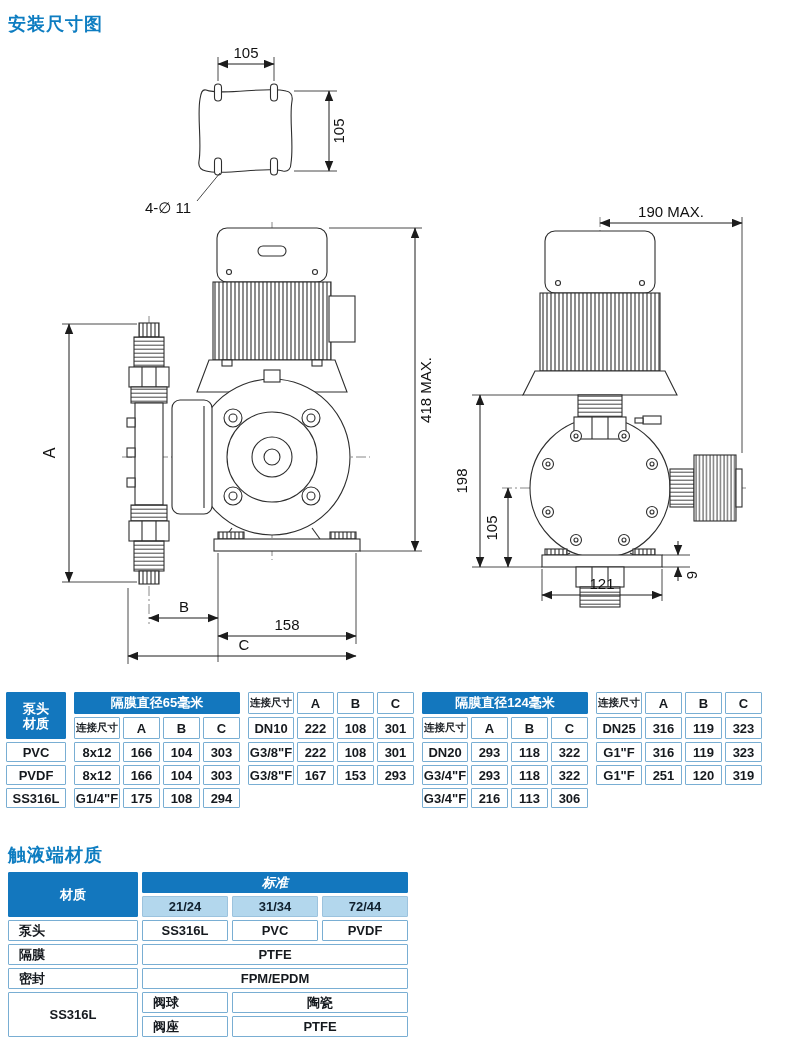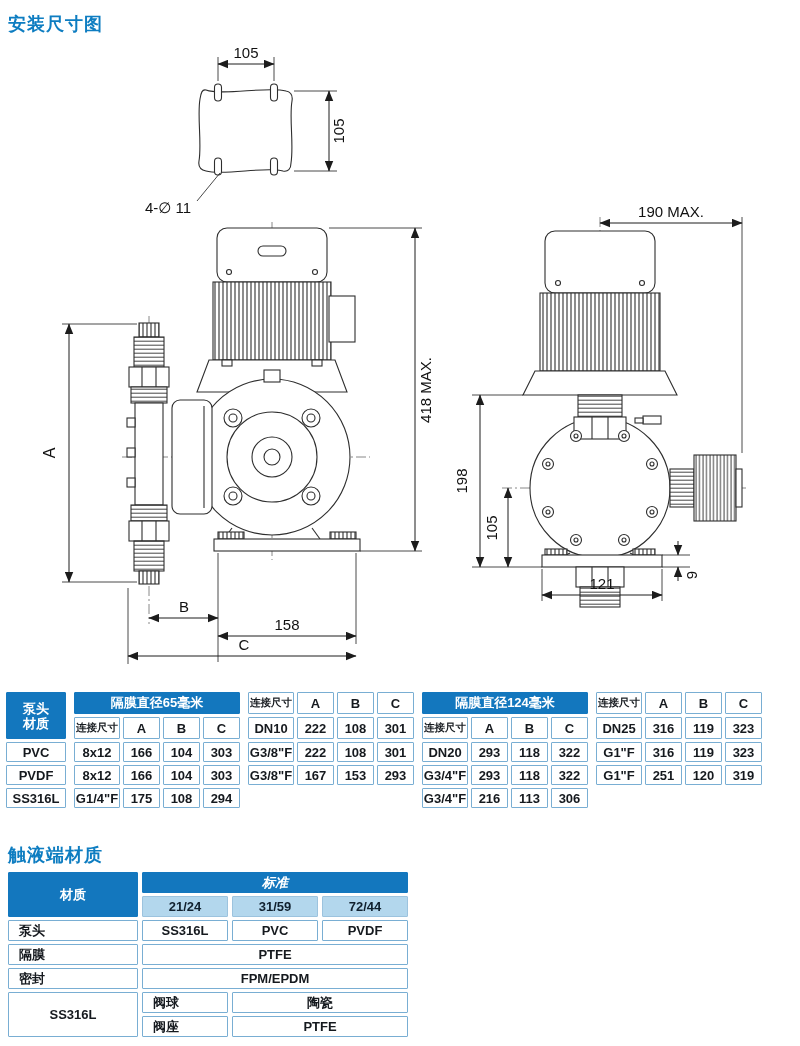"31/59" div.cell { text: 31/59 -> 31/34 }
